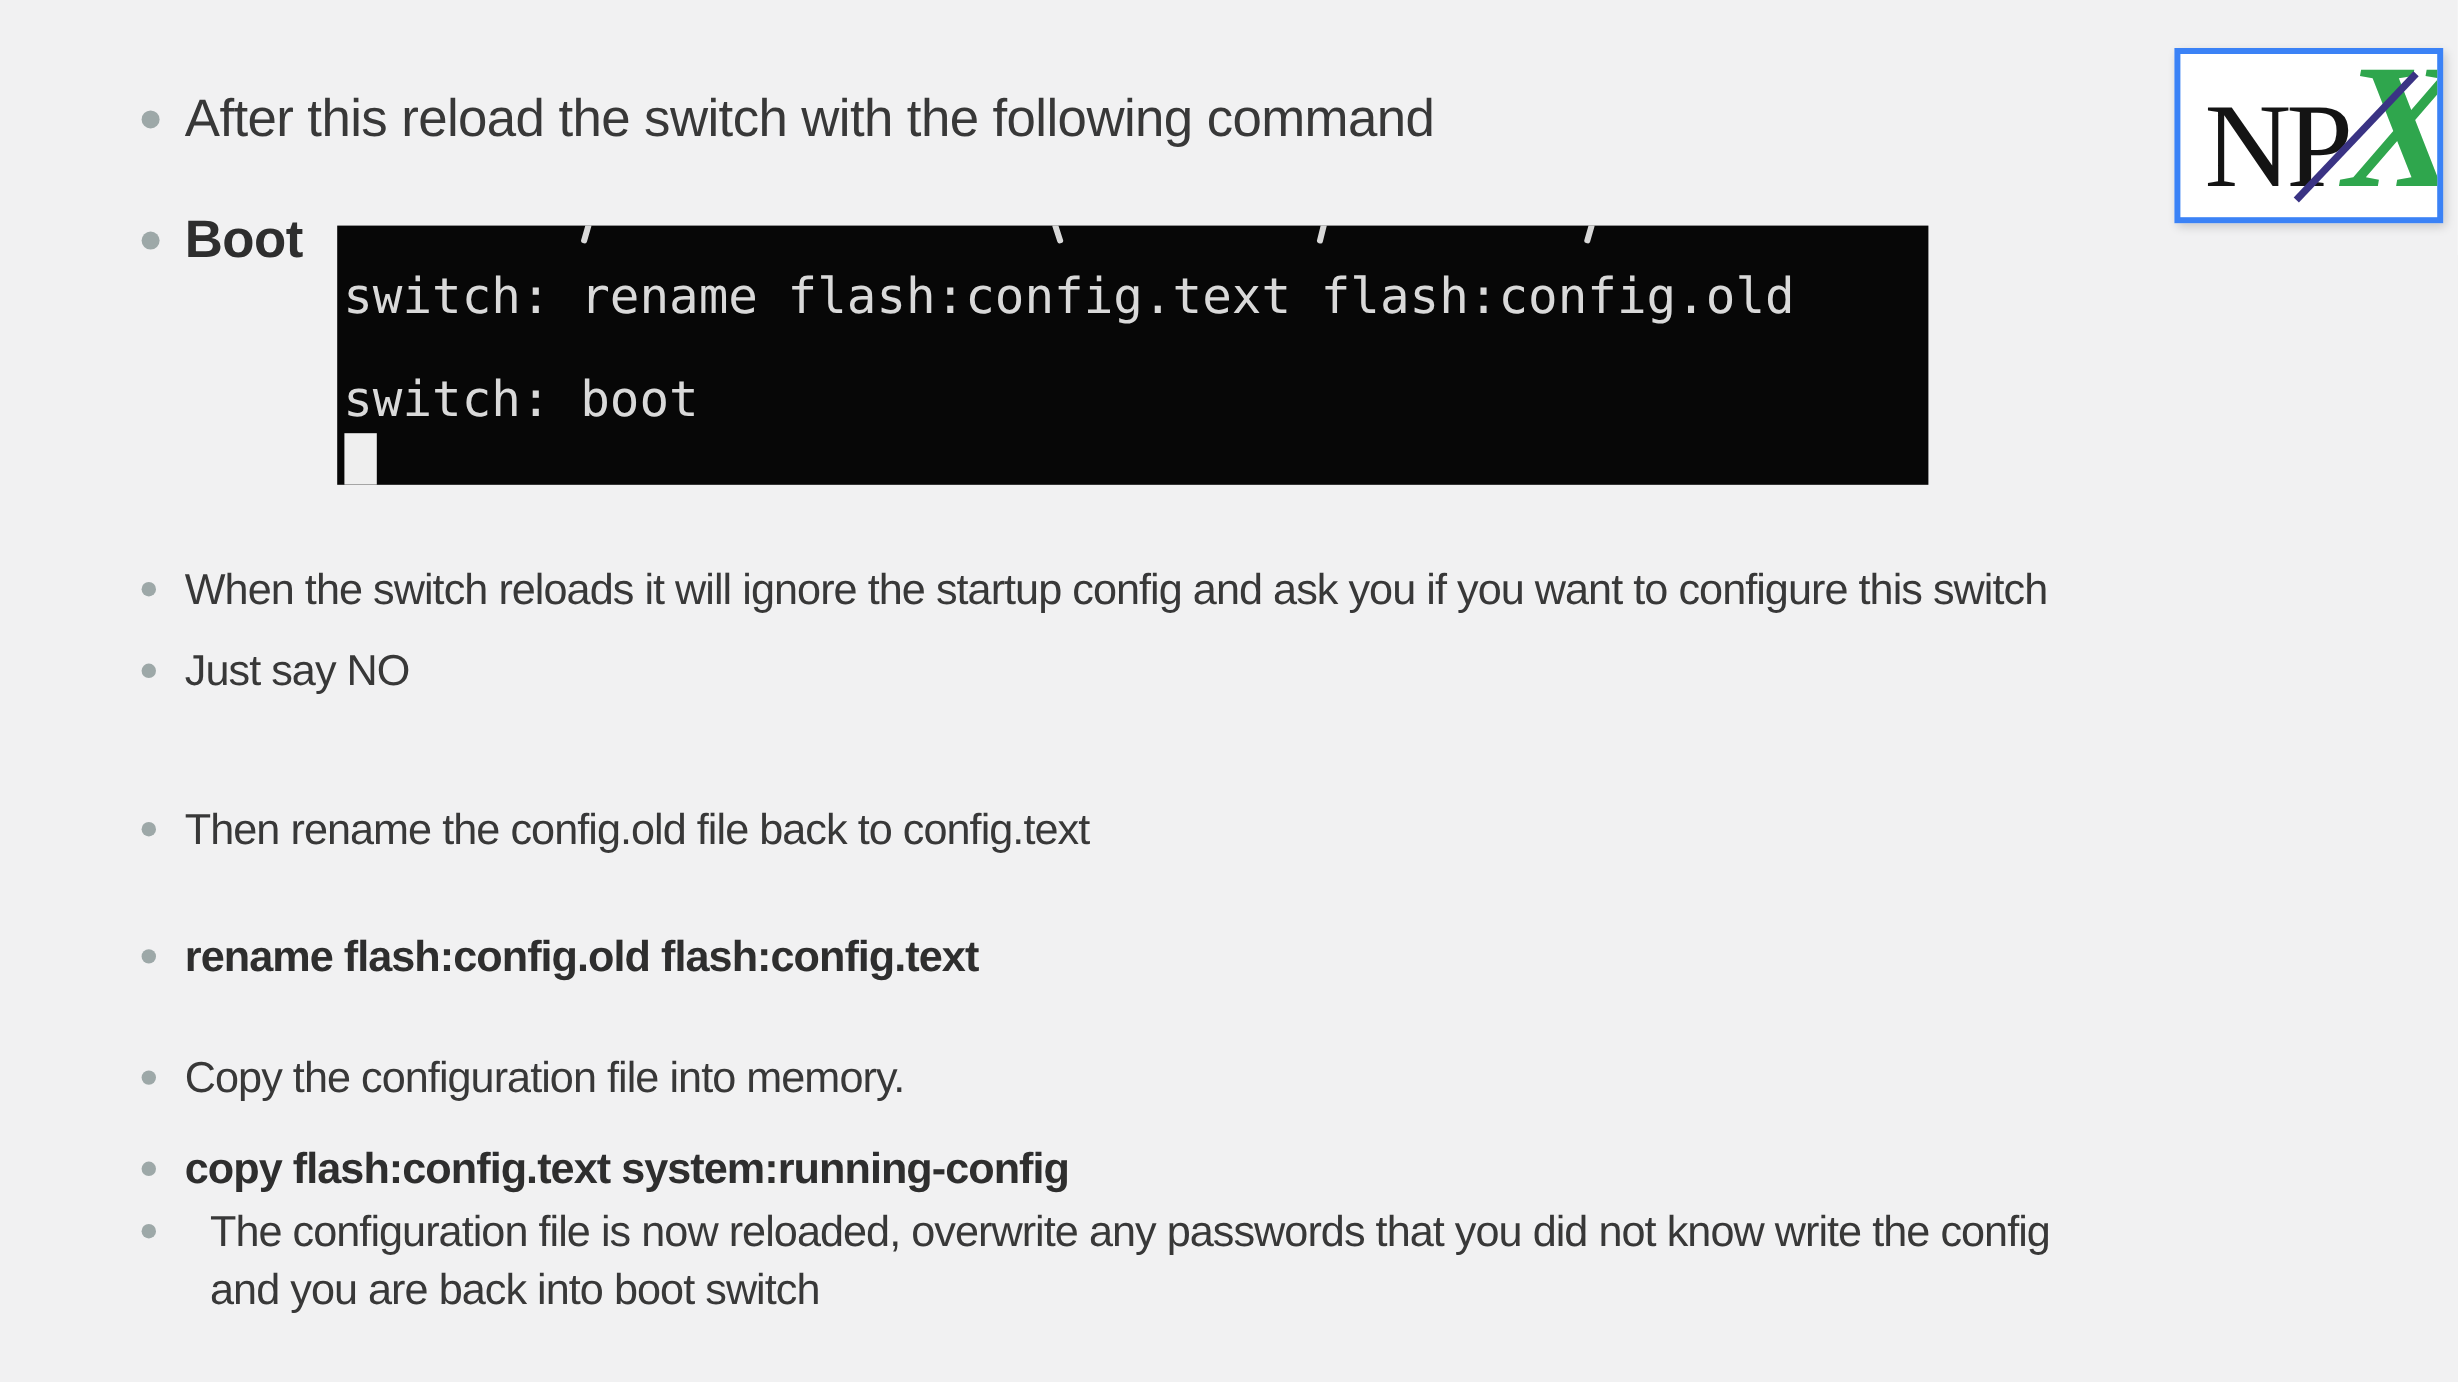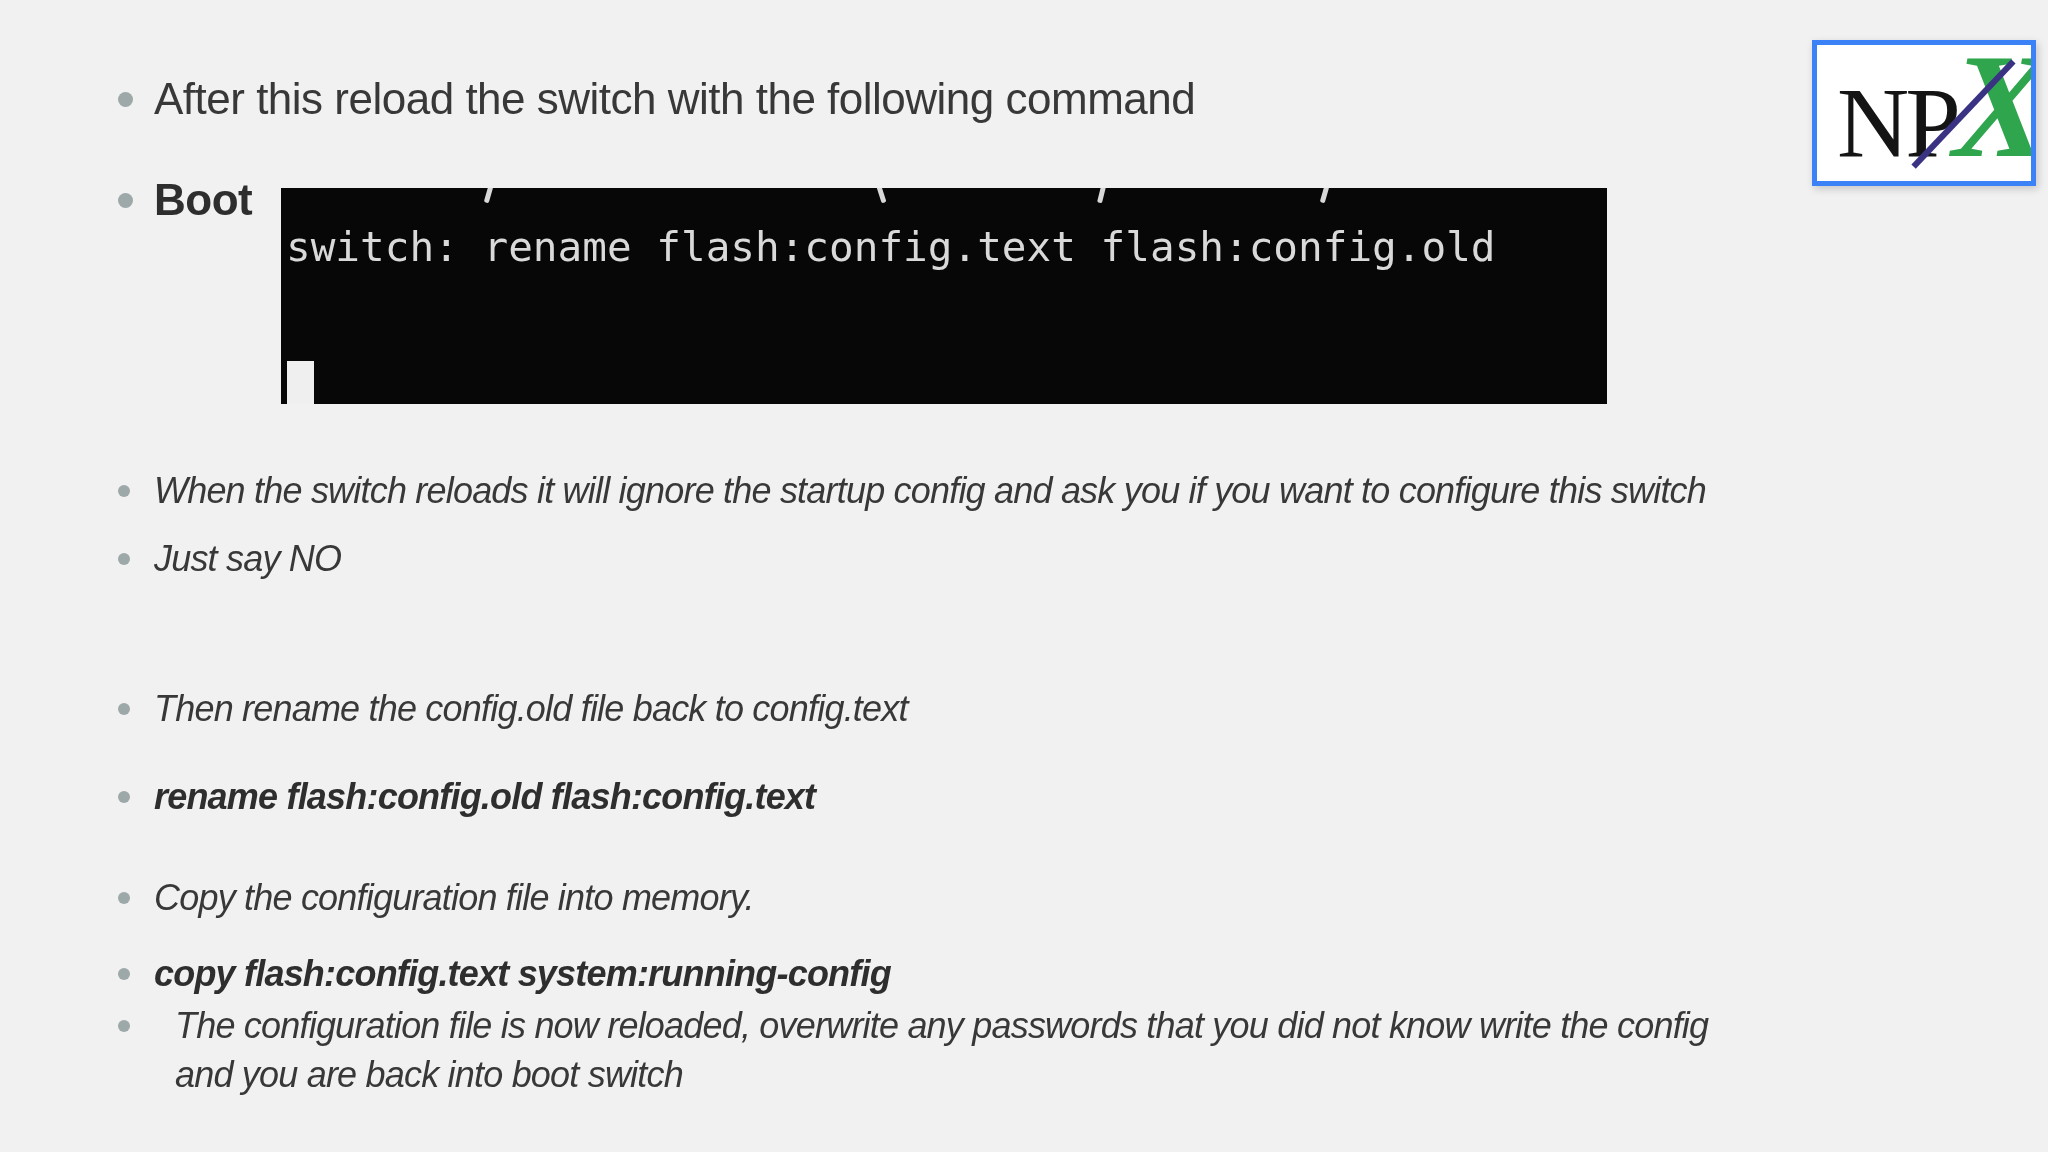"switch: boot" div.term-line { html: none -> <div>switch: boot</div> }
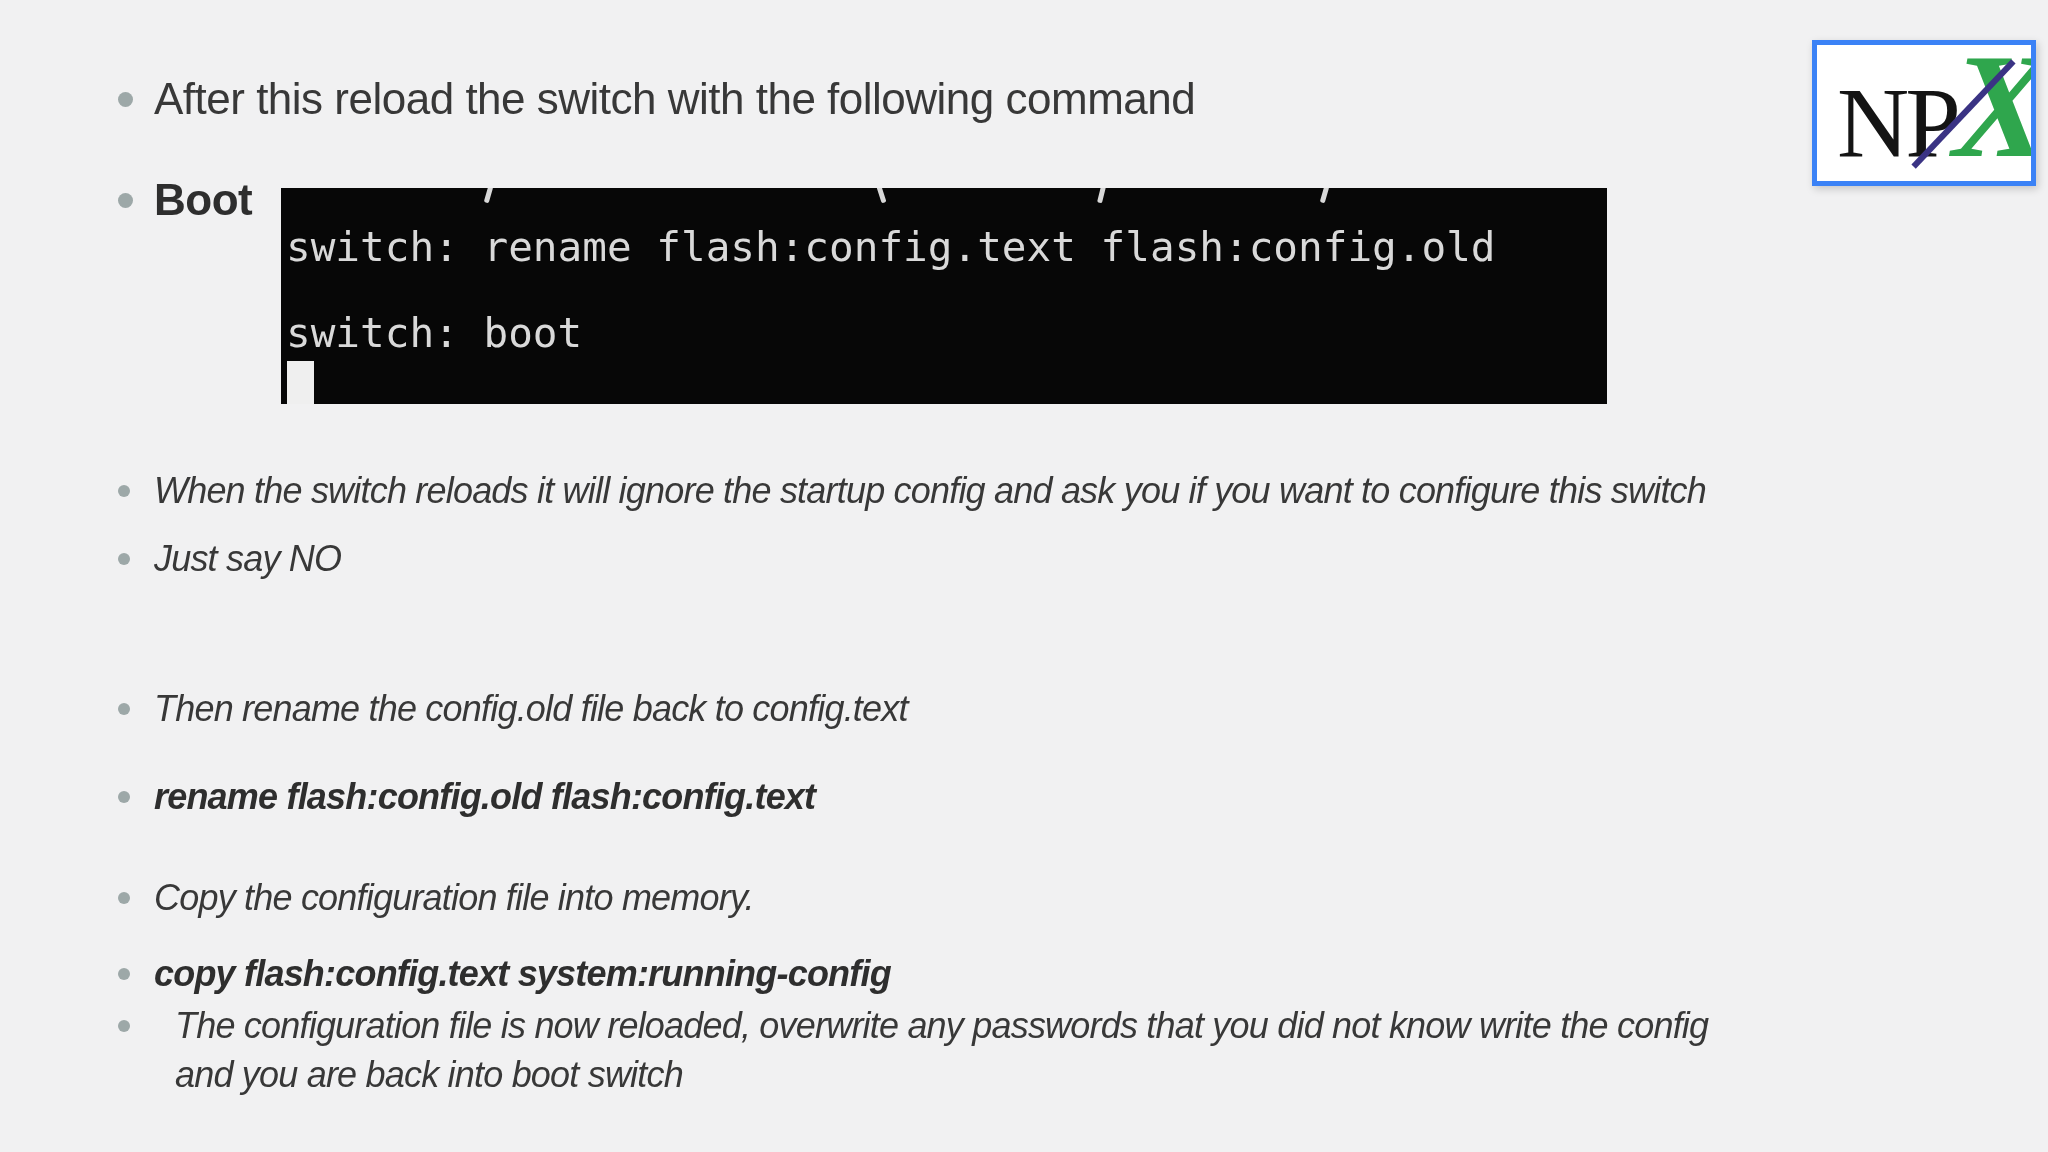"When the switch reloads it" .row.body .txt { font-style: italic -> none }
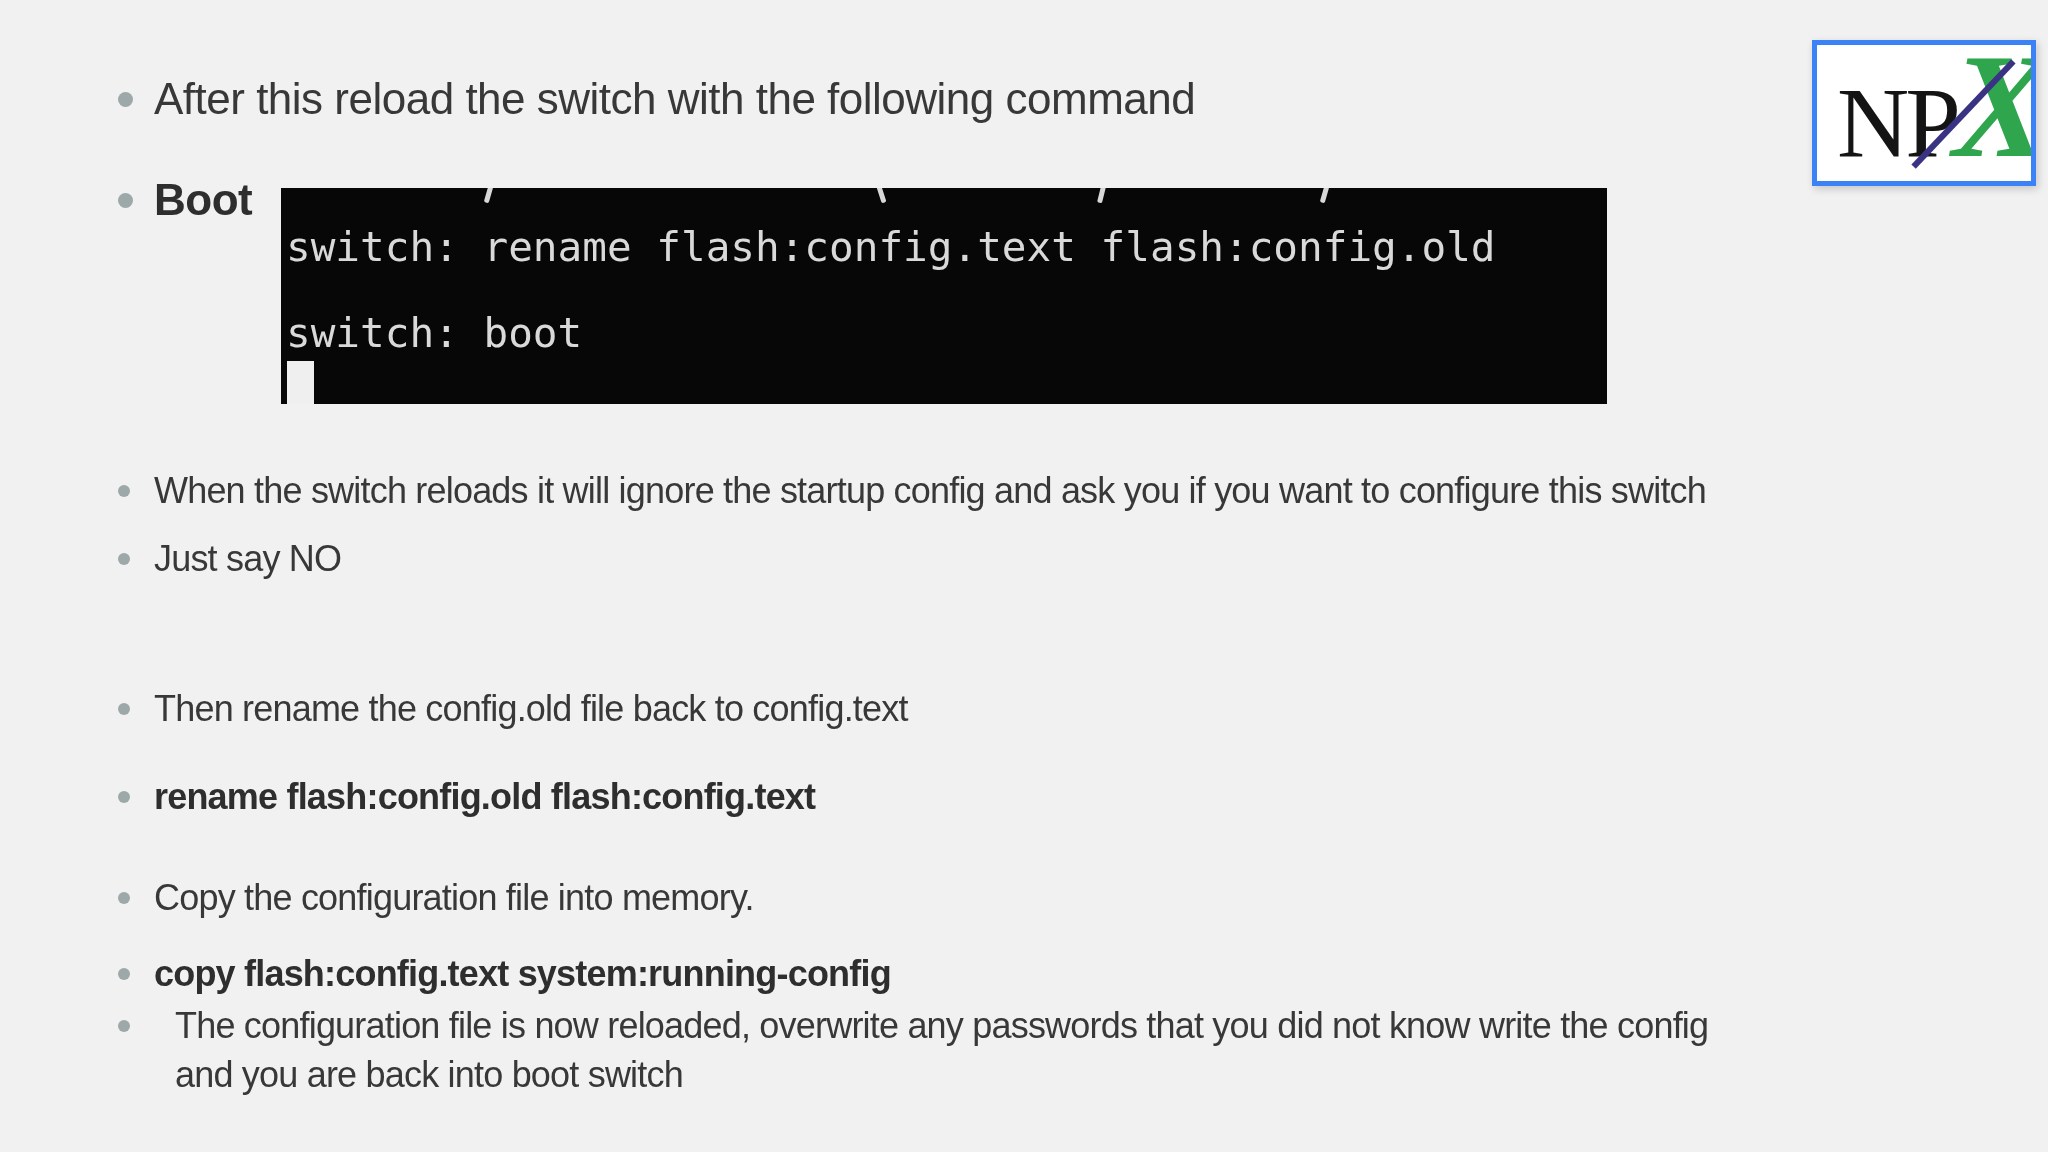"Then rename the config.old file" .r5 { top: 684px -> 666px }
